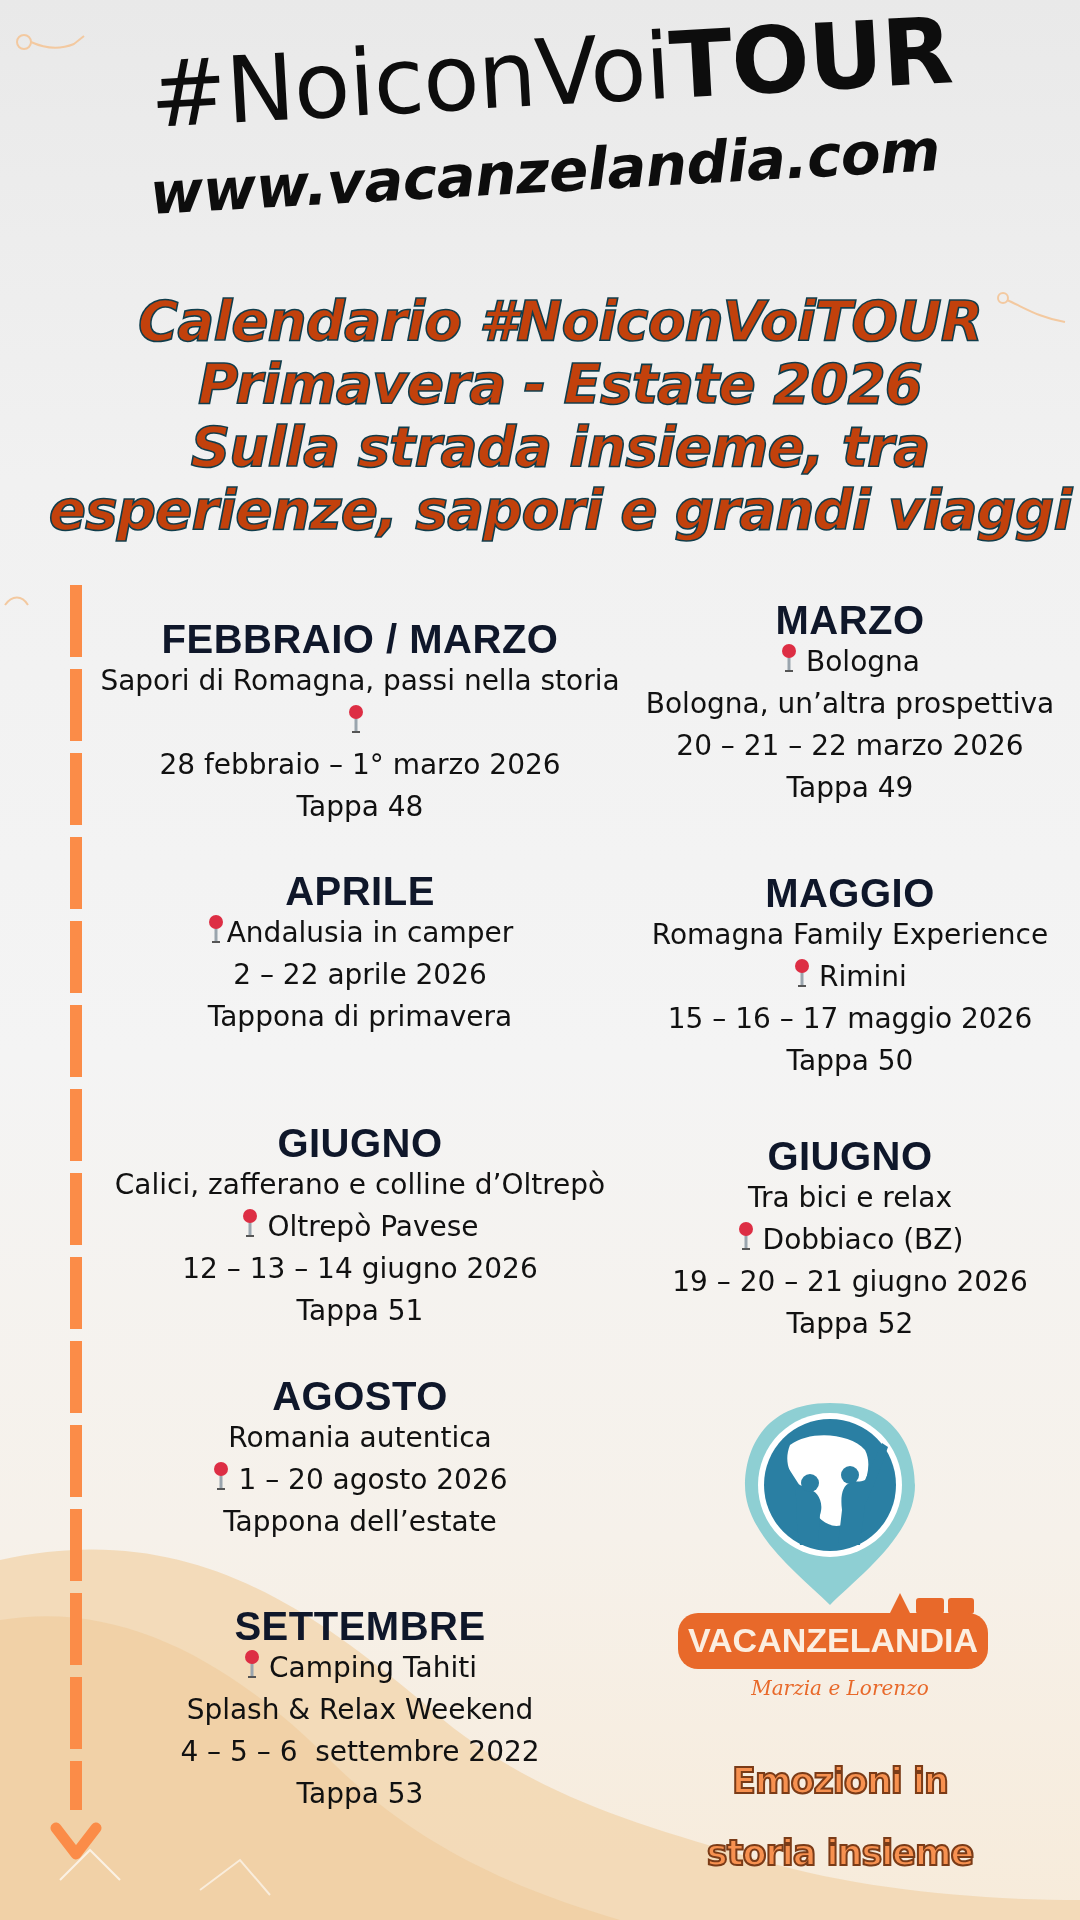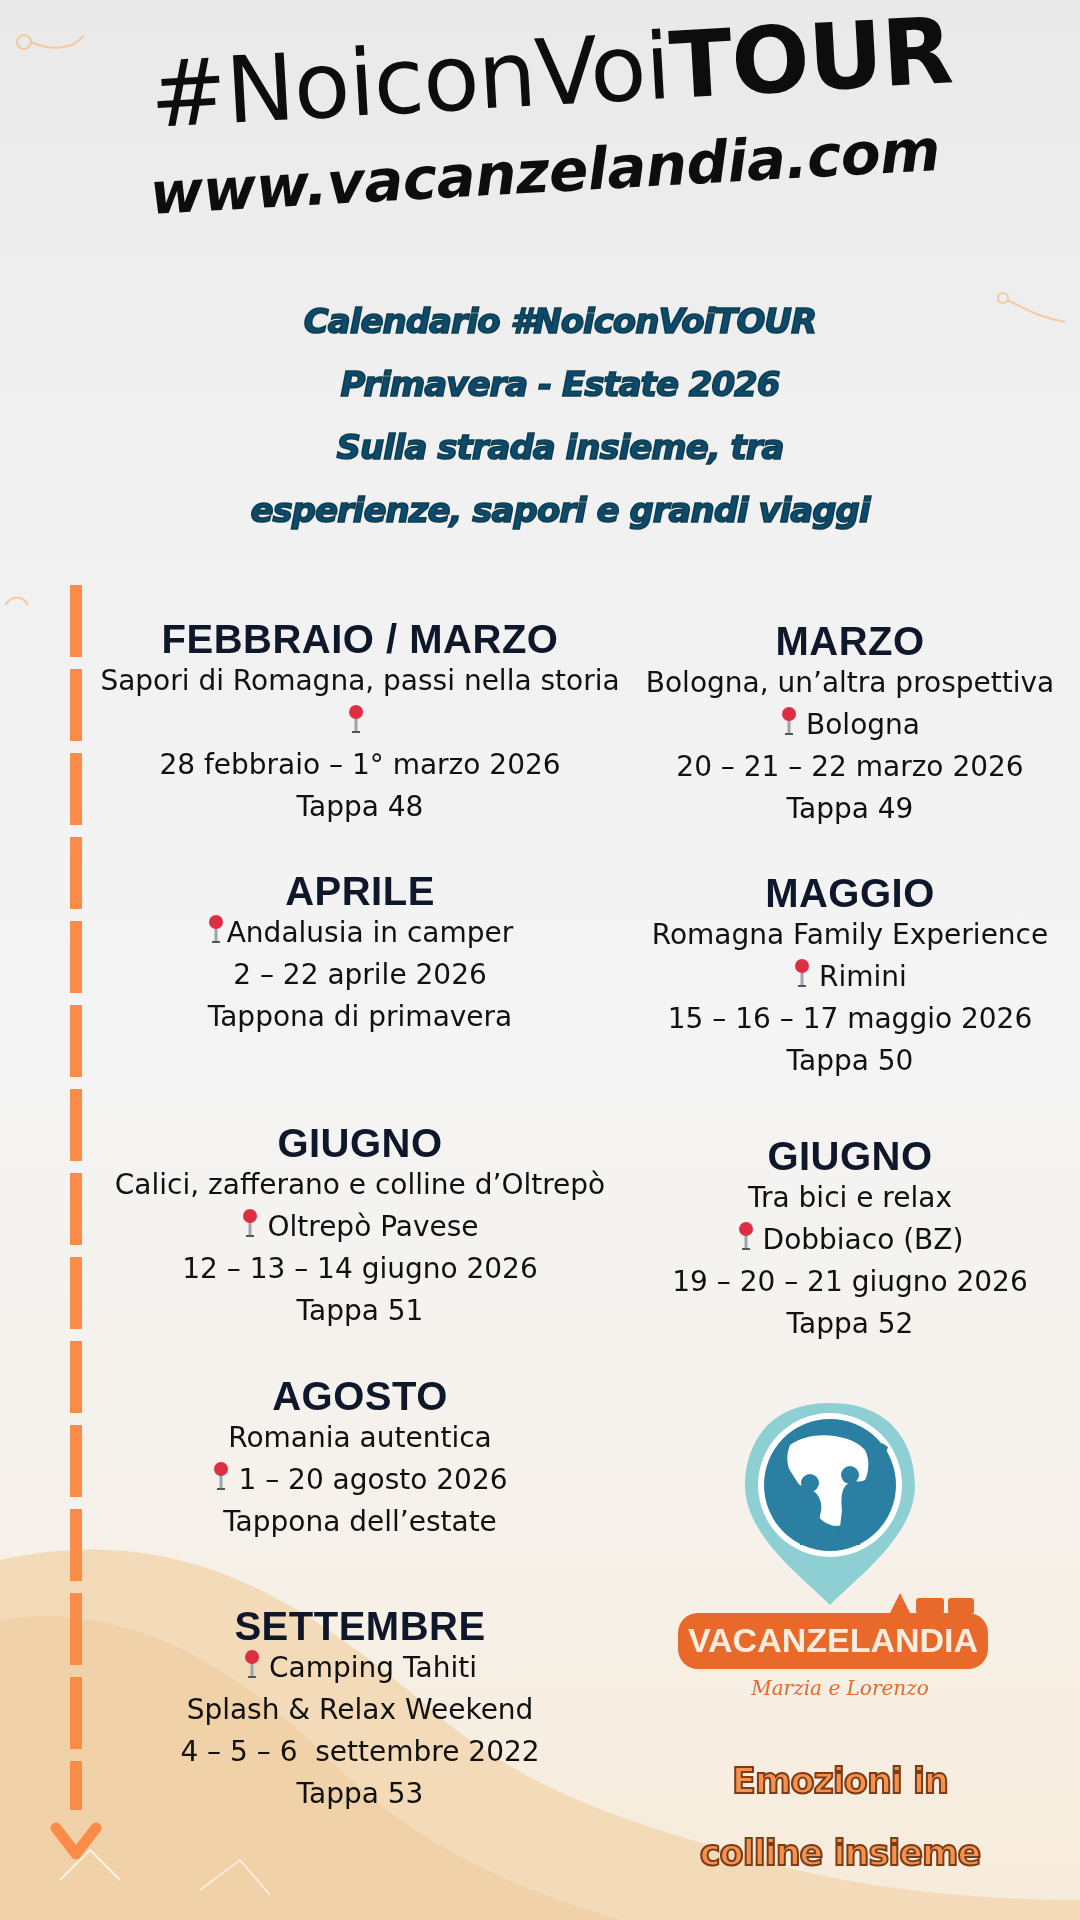"Calendario #NoiconVoiTOUR" .subtitle div { color: #0c4a6e -> #c2410c; font-size: 34px -> 55px }
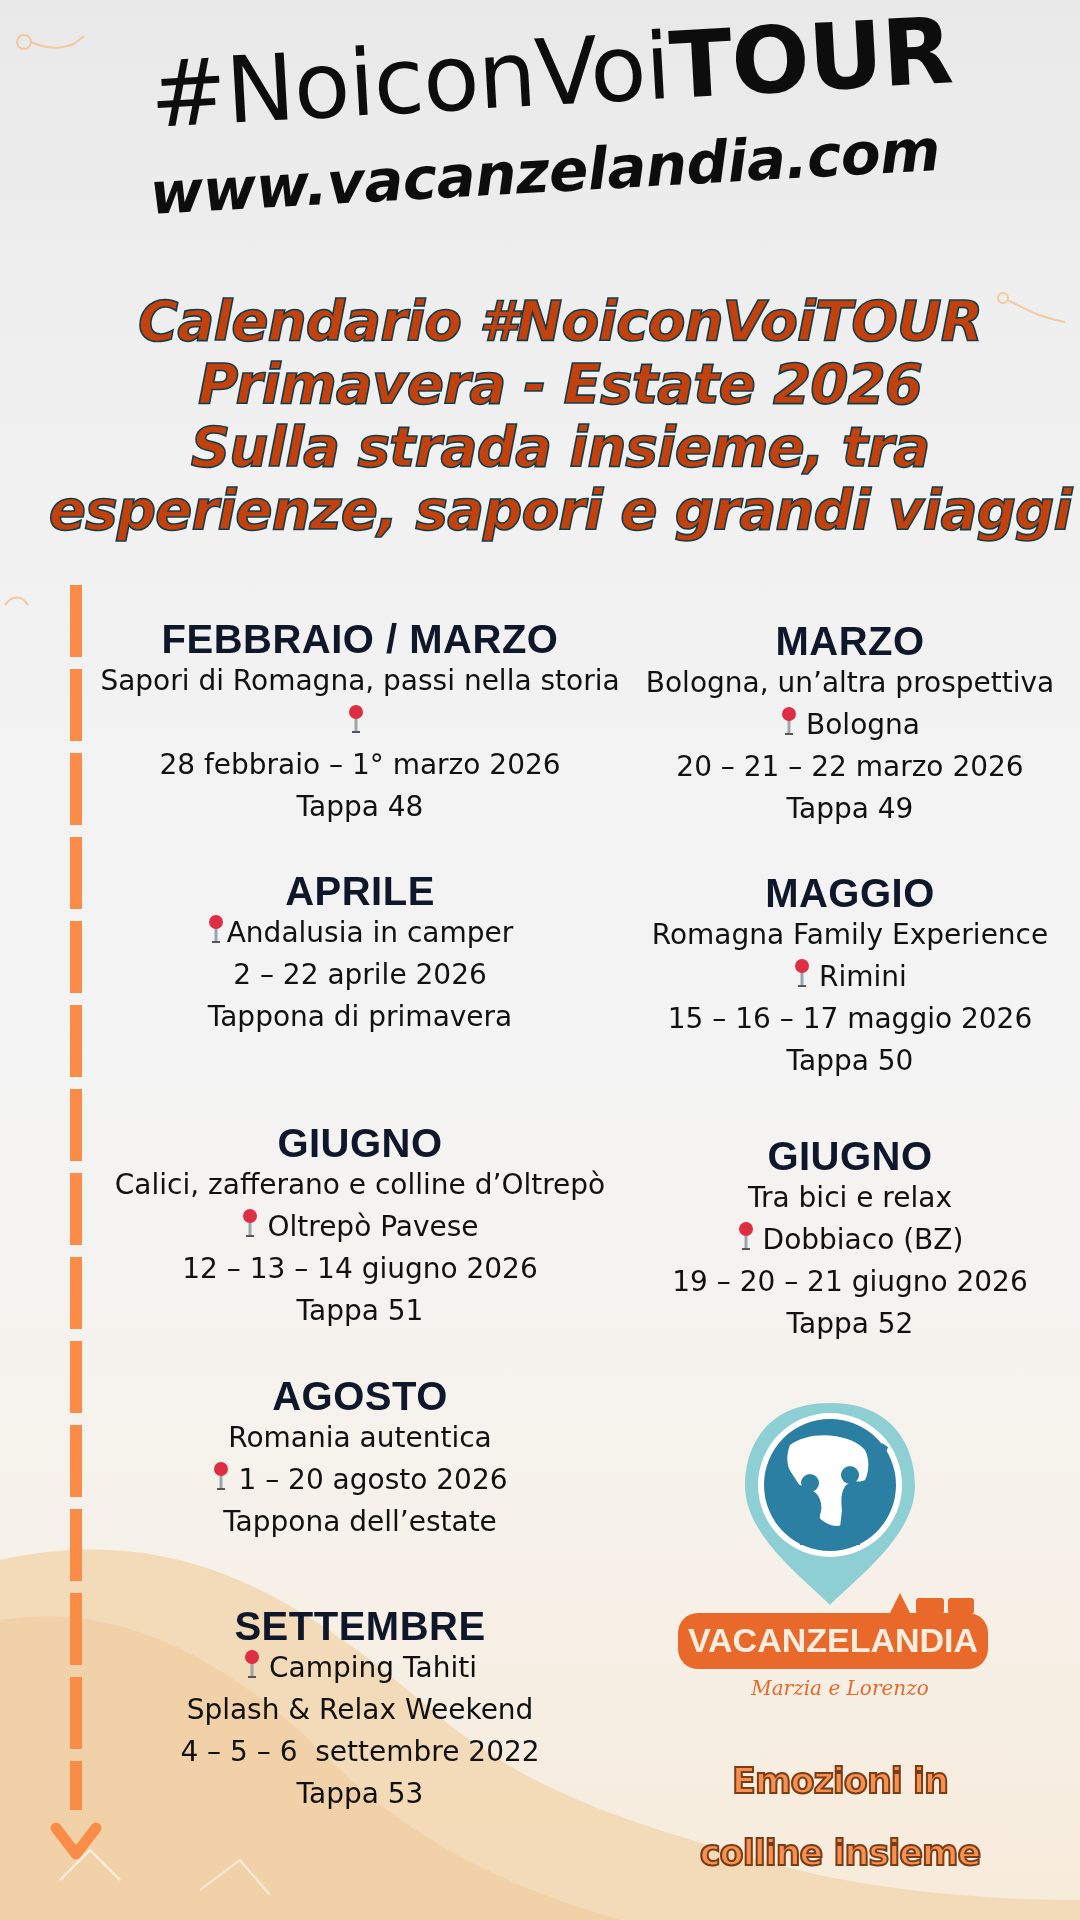"MARZO" div.event { top: 620px -> 599px }
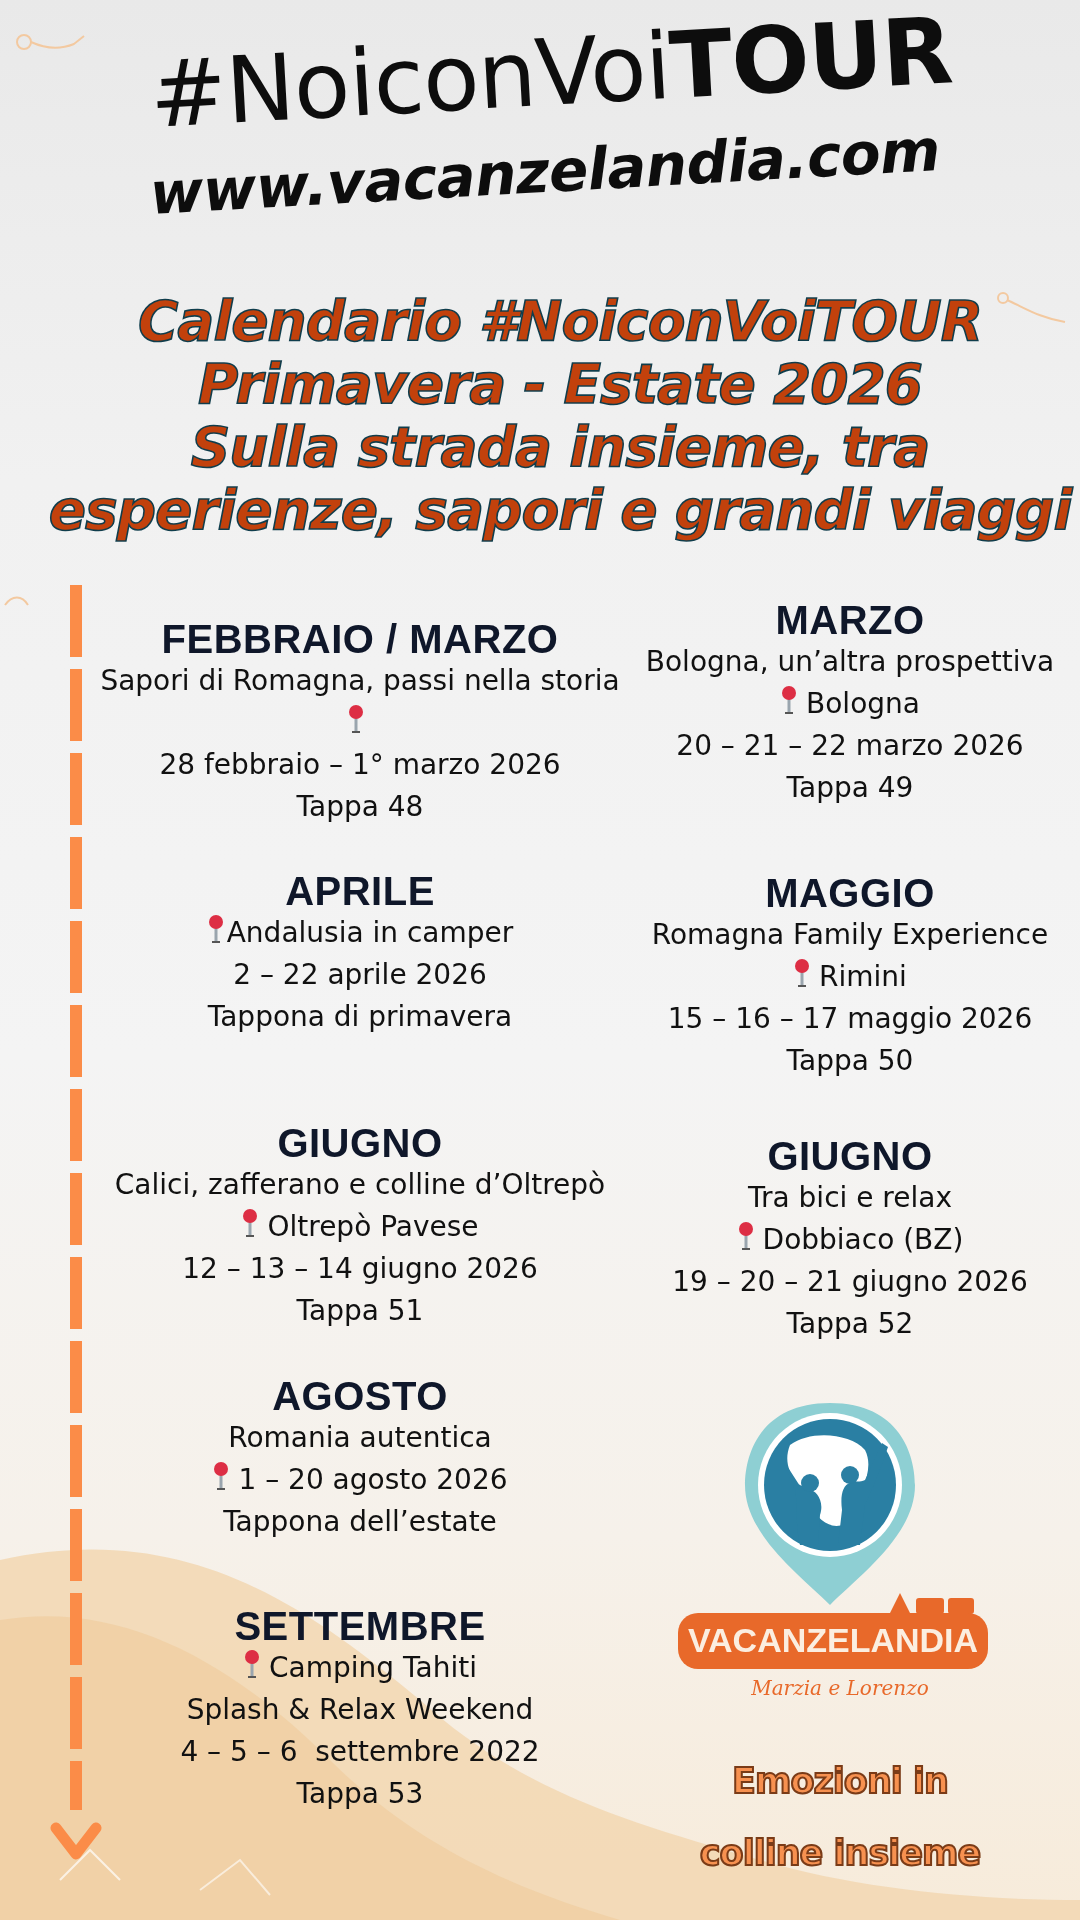"Bologna, un’altra prospettiva" div { order: before "Bologna" -> after "Bologna" }
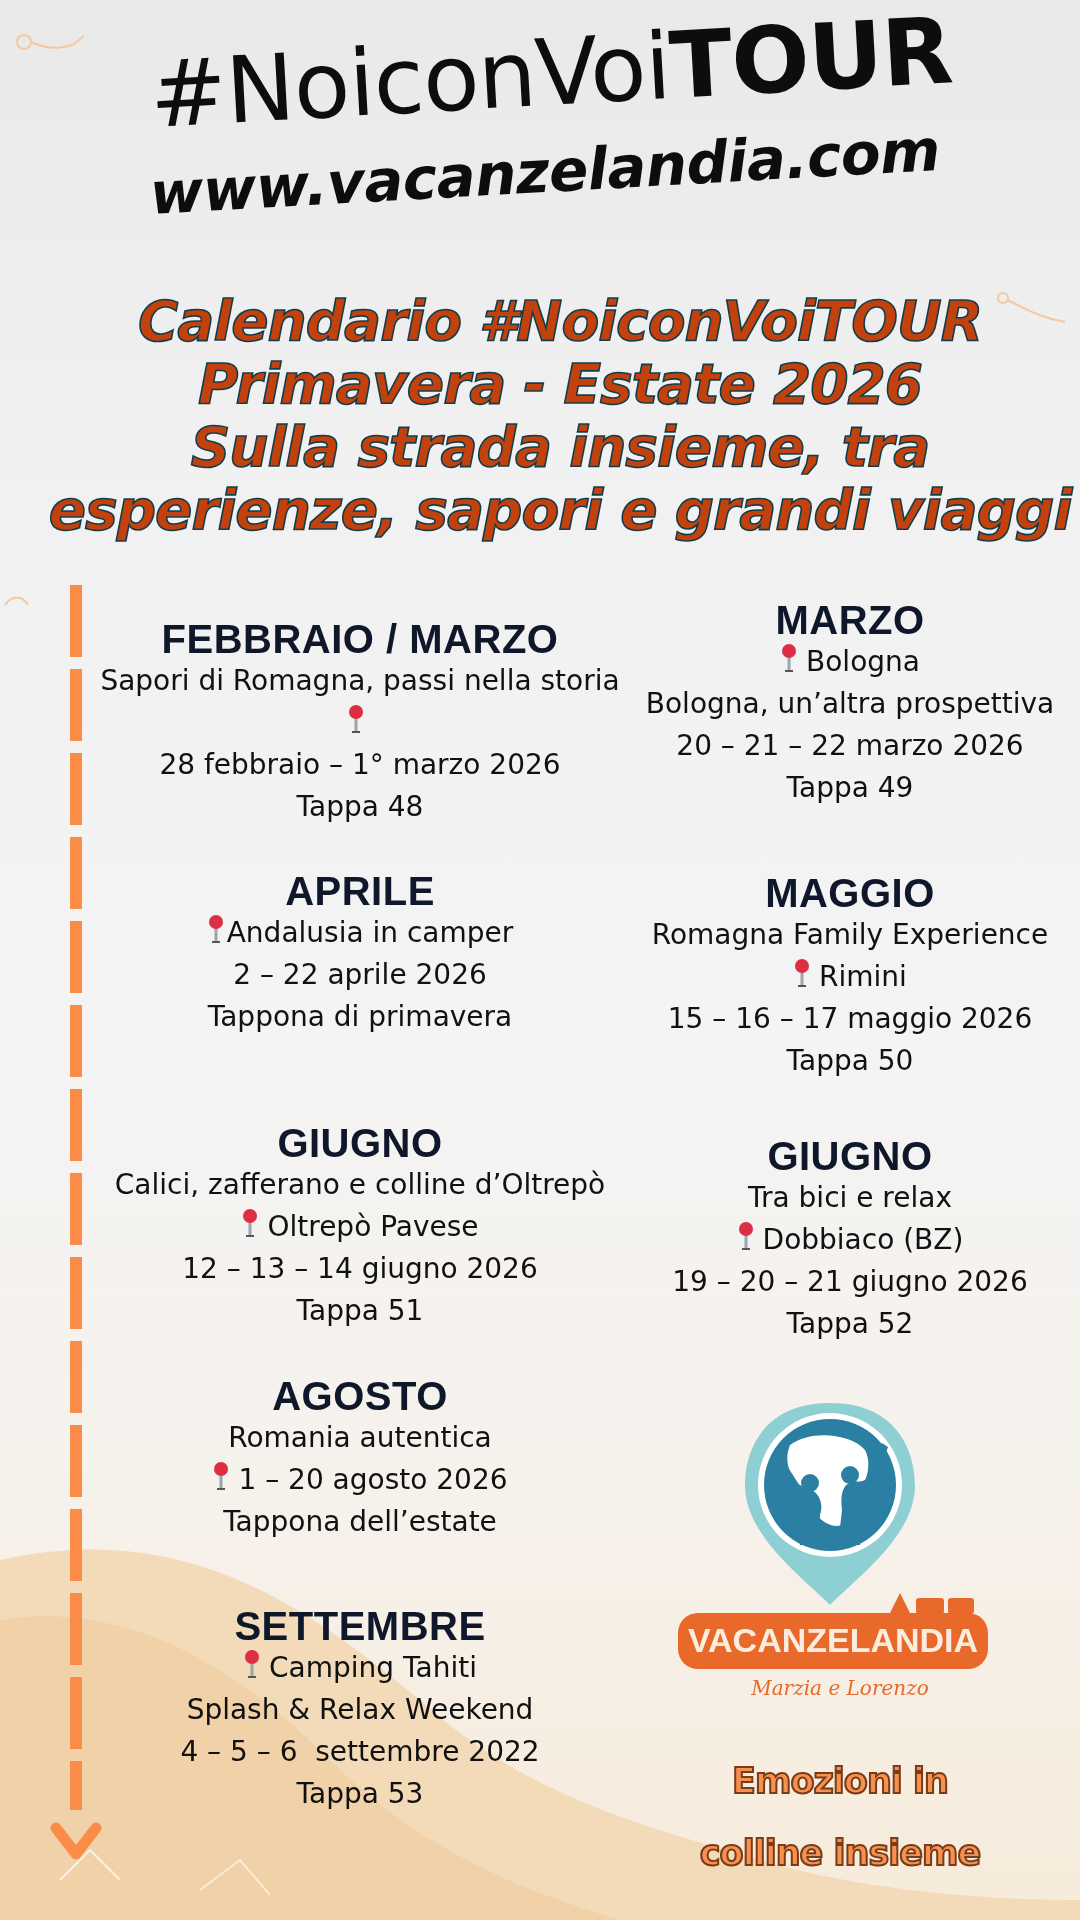"colline insieme" div { text: colline -> storia }
